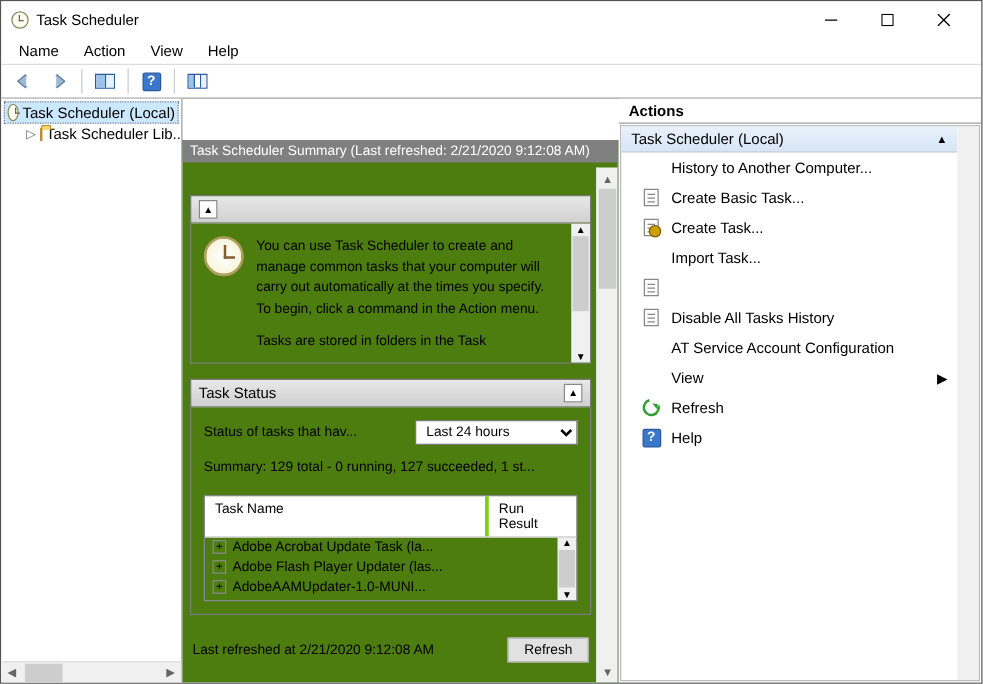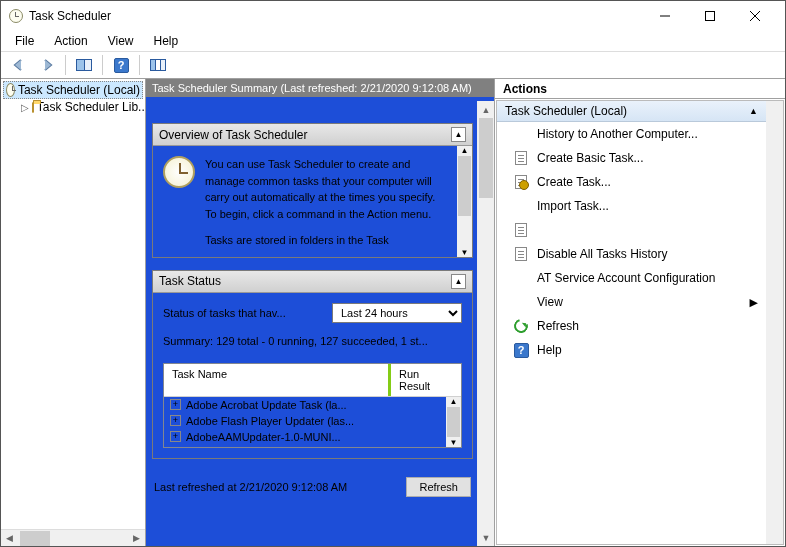"File" div.menu-item { text: File -> Name }
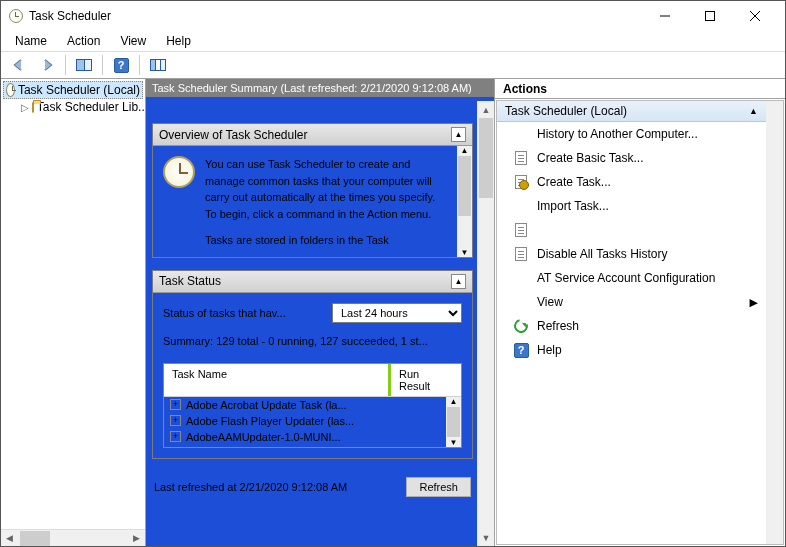"Task Scheduler Summary (Last refreshed:" .center-pane { background: #1d4ed8 -> #4d7c0f; margin-top: none -> 33px }
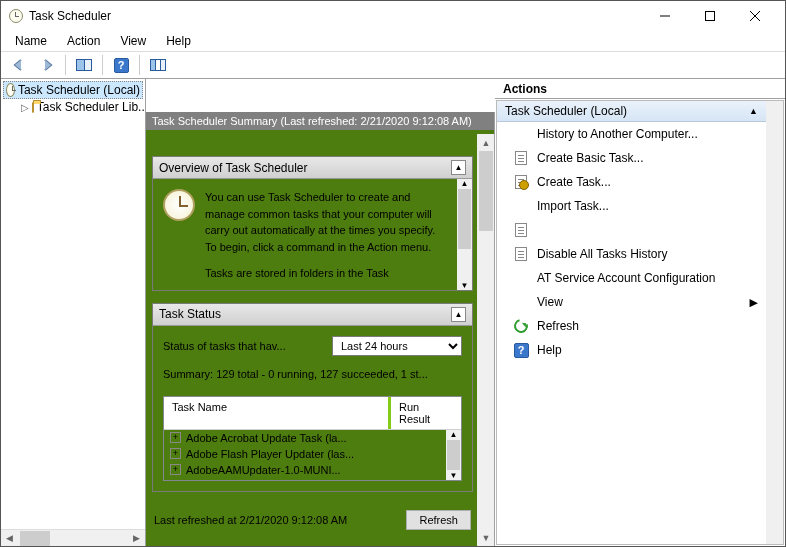"Overview of Task Scheduler" span.title { html: <span>Overview of Task Scheduler</span> -> none }
